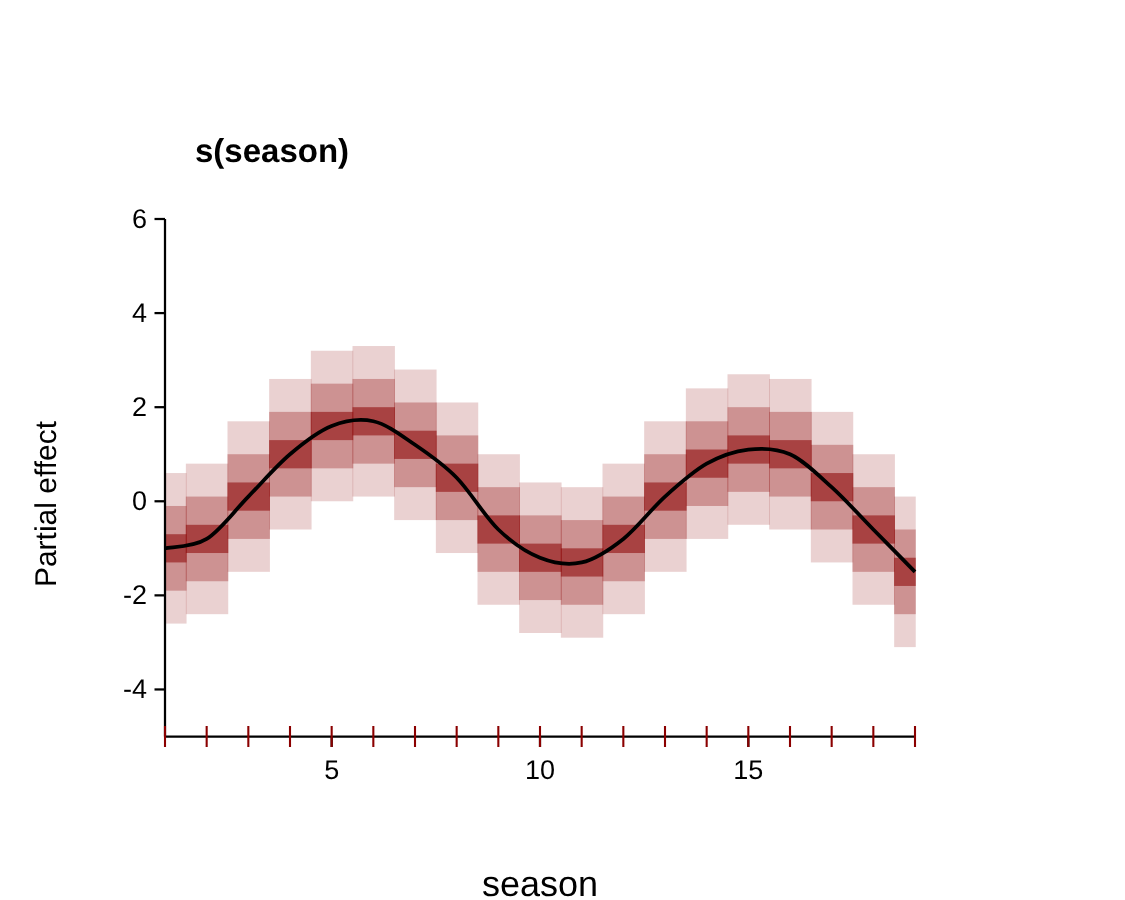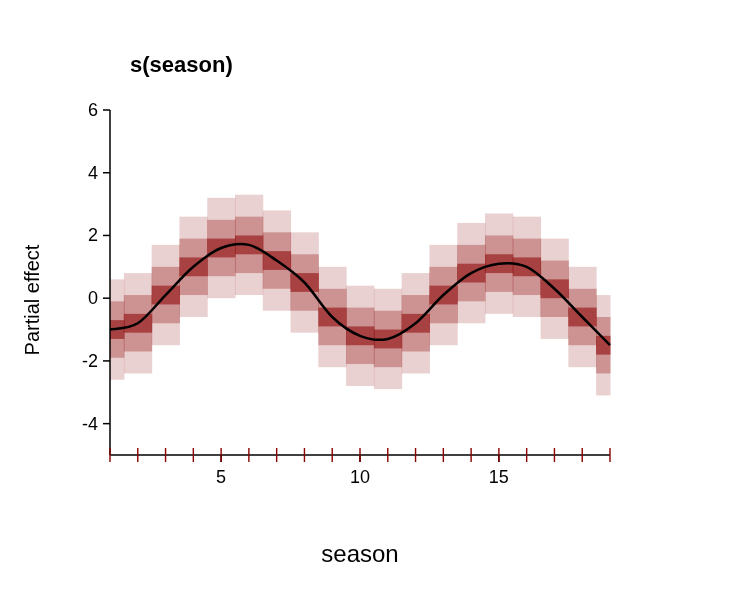"s(season)" #chart-wrap { margin-top: none -> 36px }
